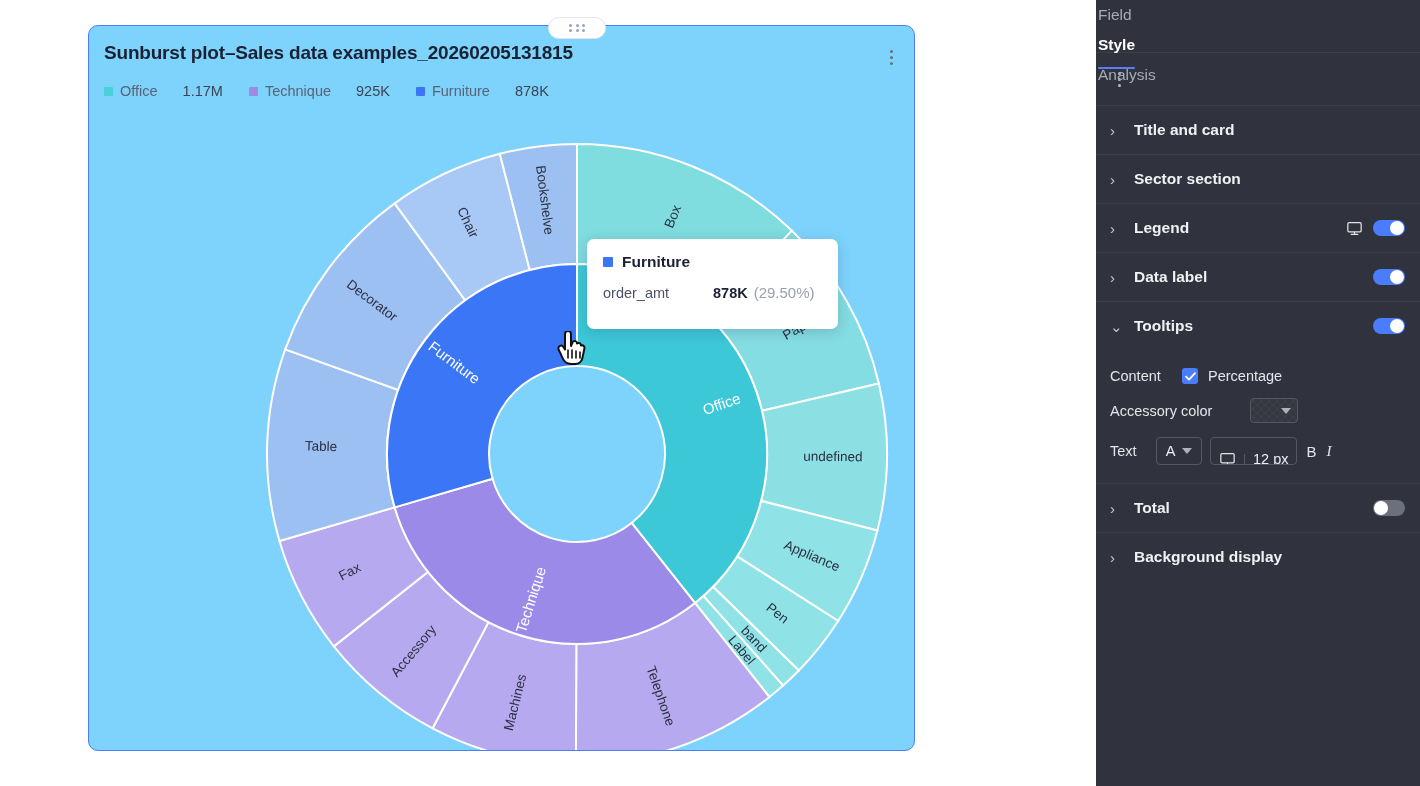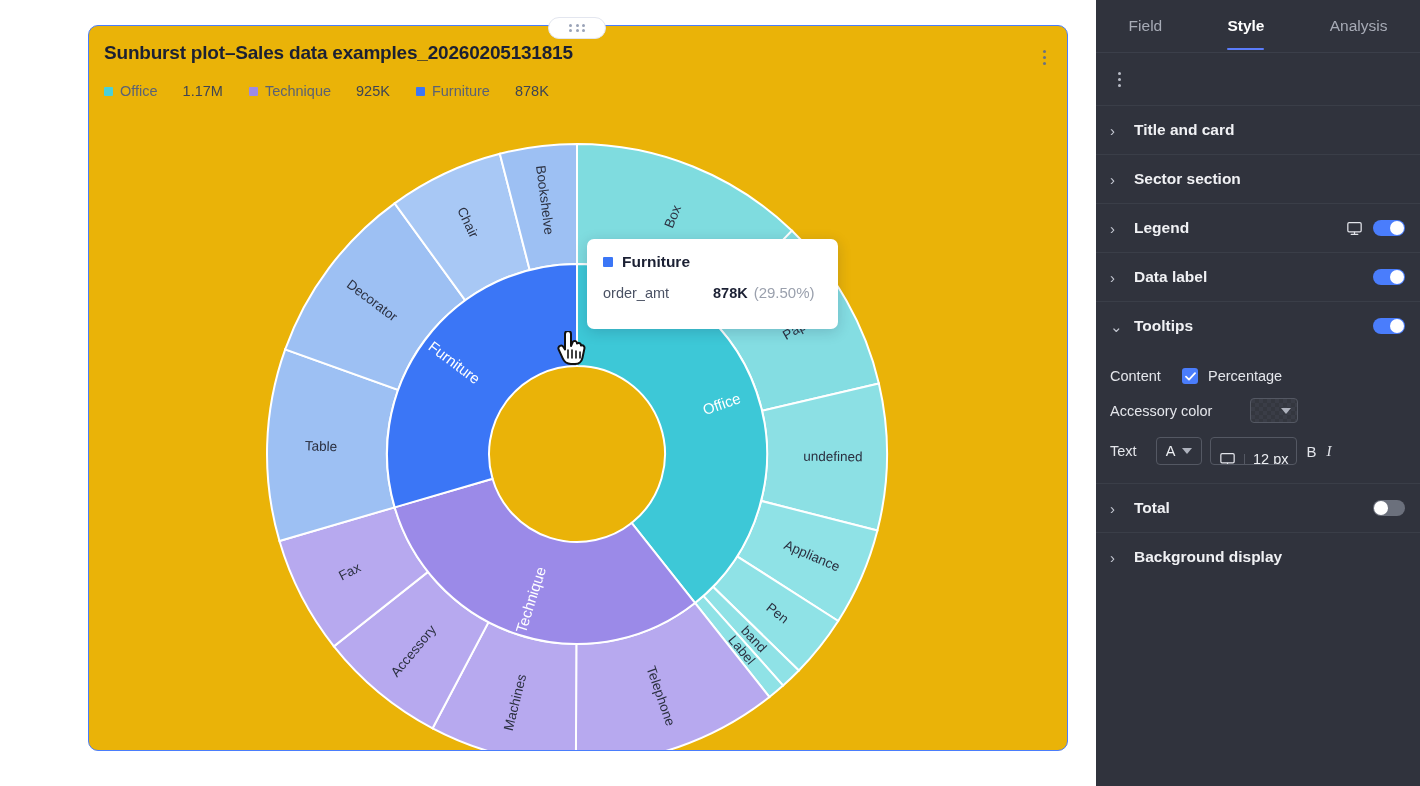"Field" #panel-tabs { align-items: center -> flex-start; flex-direction: none -> column }
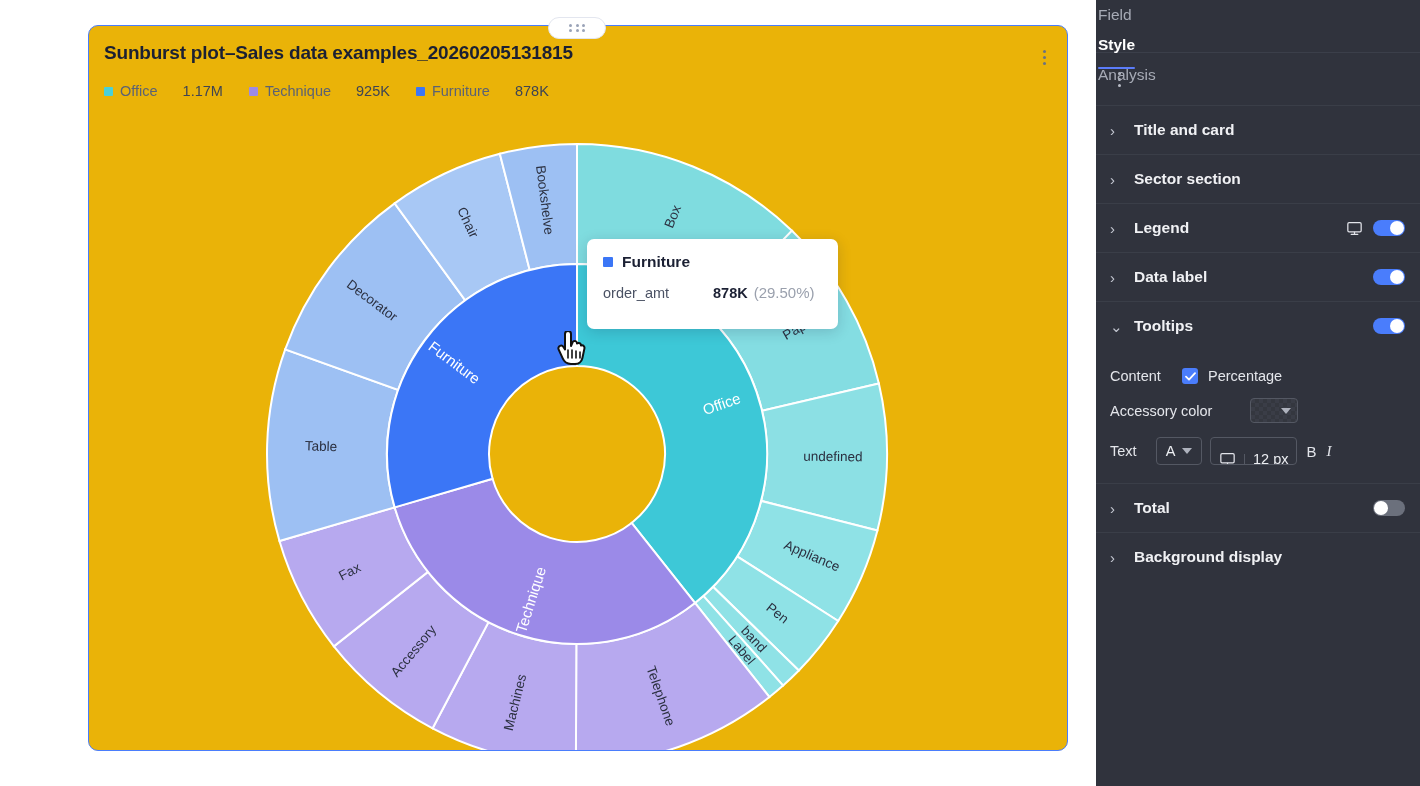"Sunburst plot–Sales data" #chart-card { background: #eab308 -> #7dd3fc; width: 980px -> 827px }
